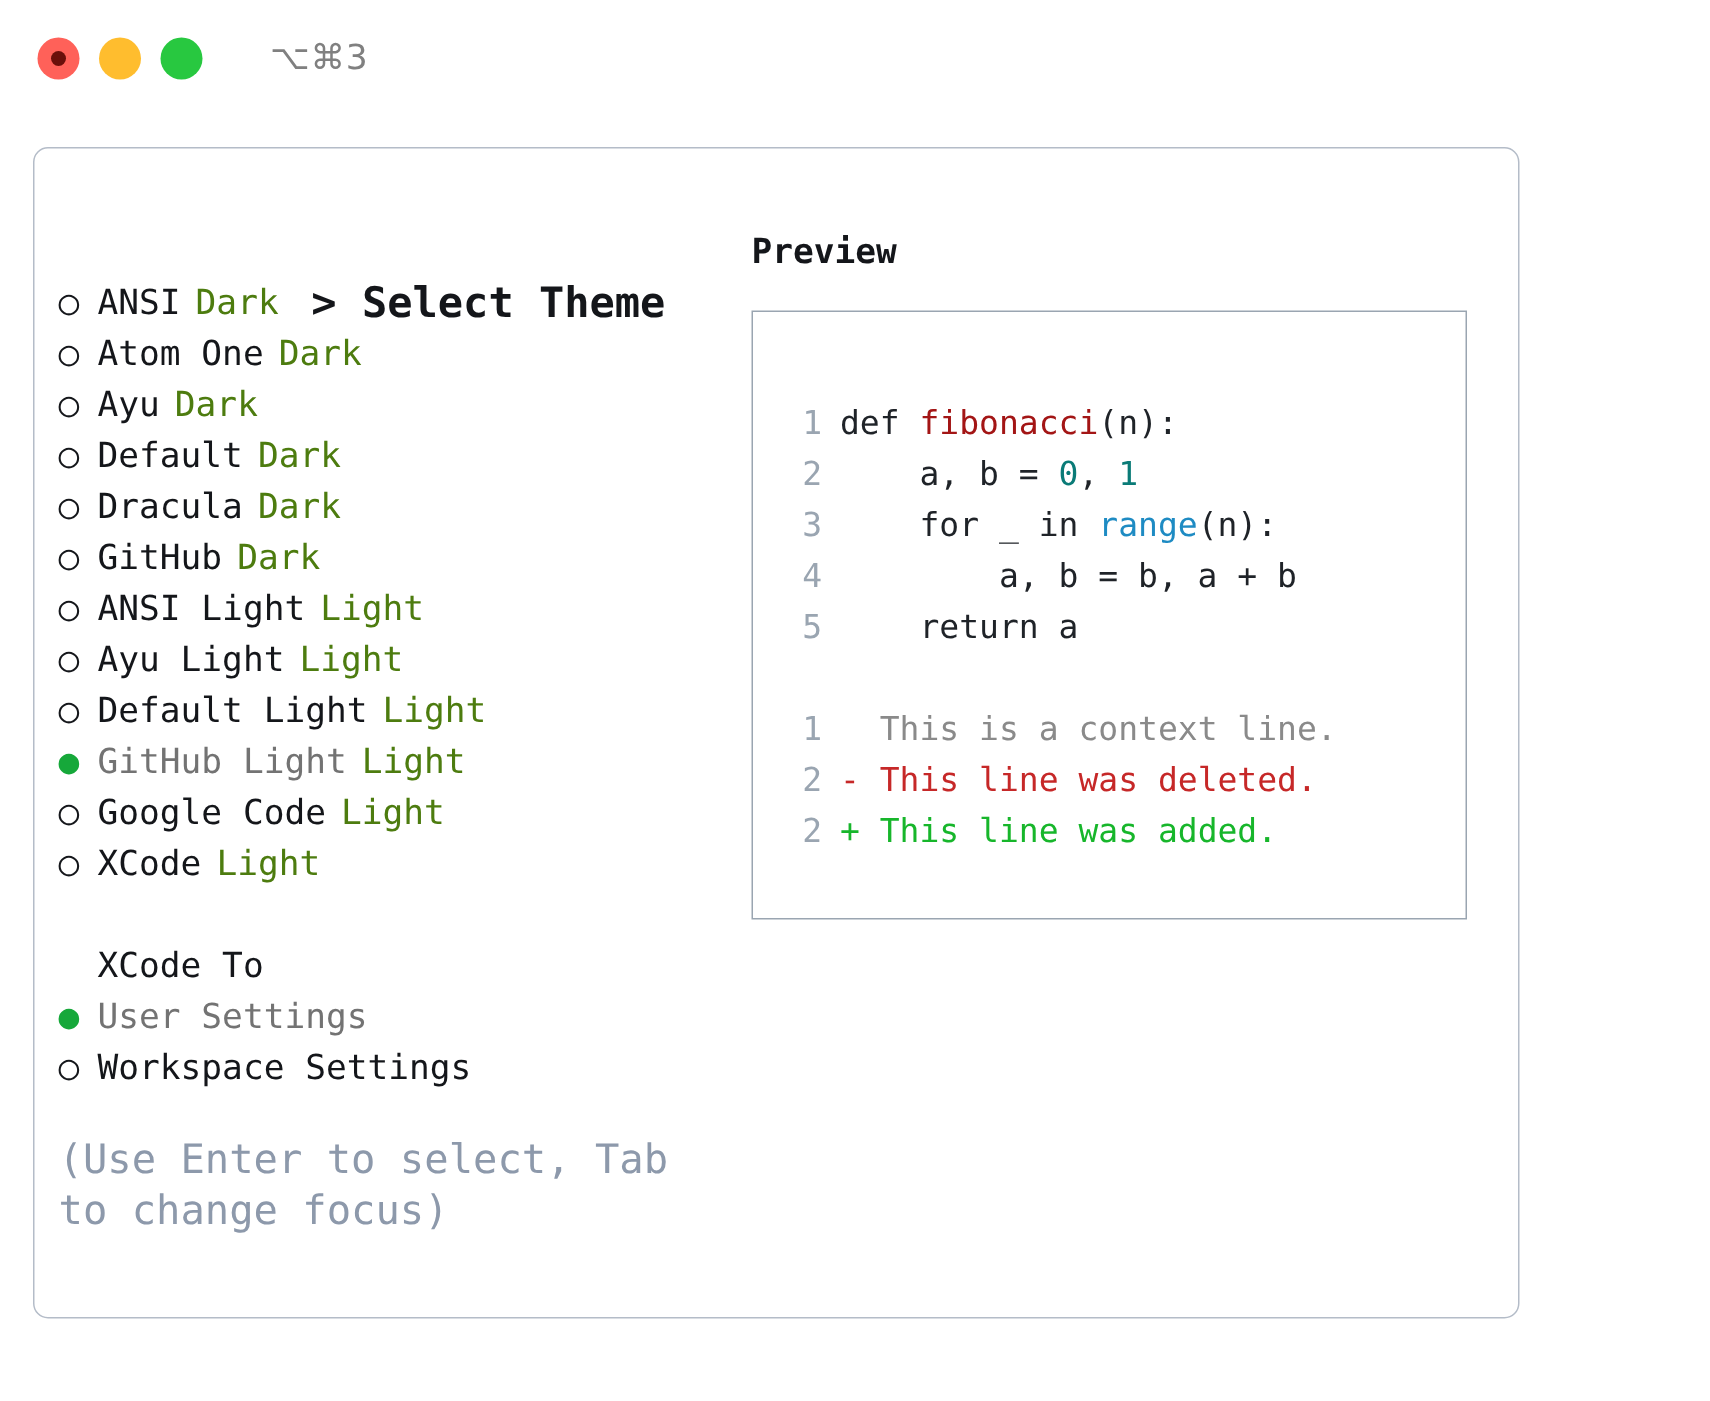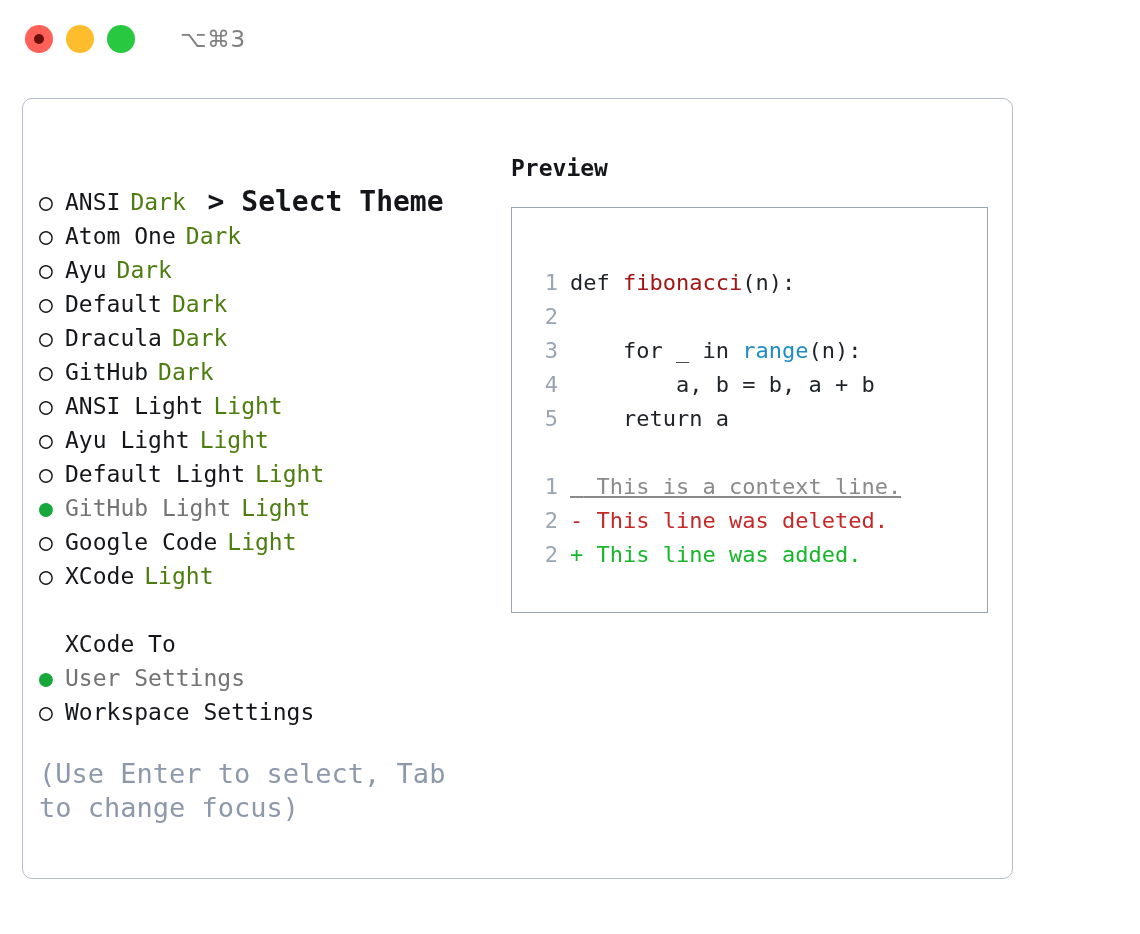"Preview" .right-col { margin-left: 10px -> none }
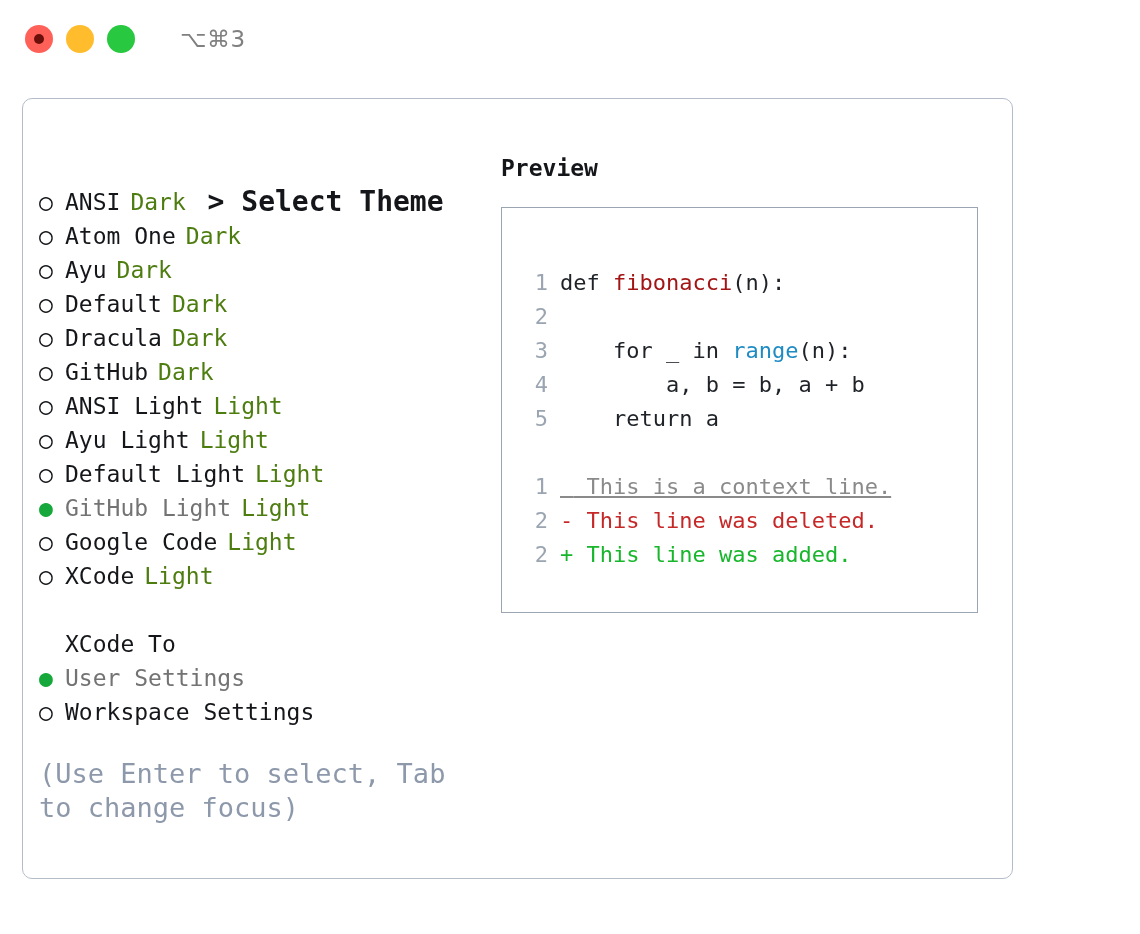"a, b = 0, 1" span.code-text { html: none -> <span><span> a, b = </span><span>0</span><span>, </span><span>1</span></span> }
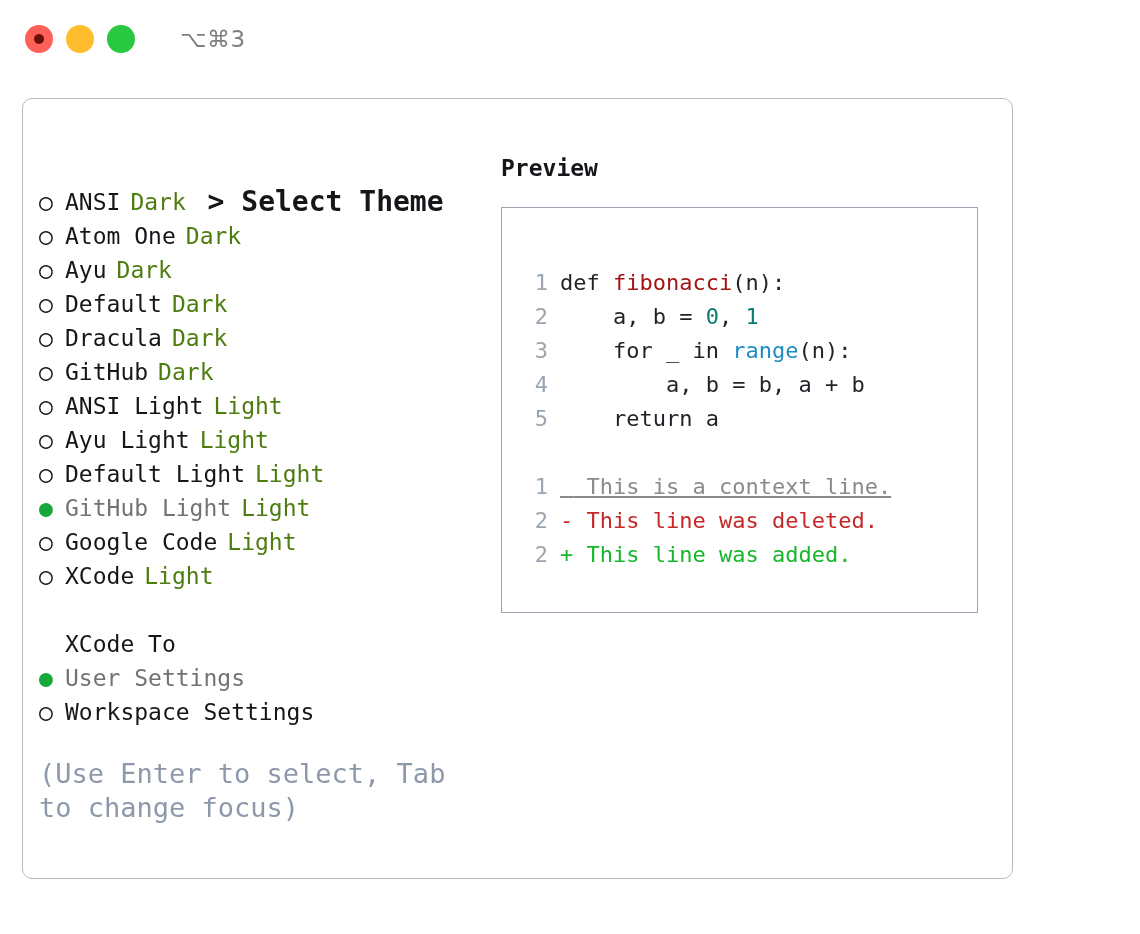"This is a context line." .diff-ctx { text-decoration: underline -> none }
